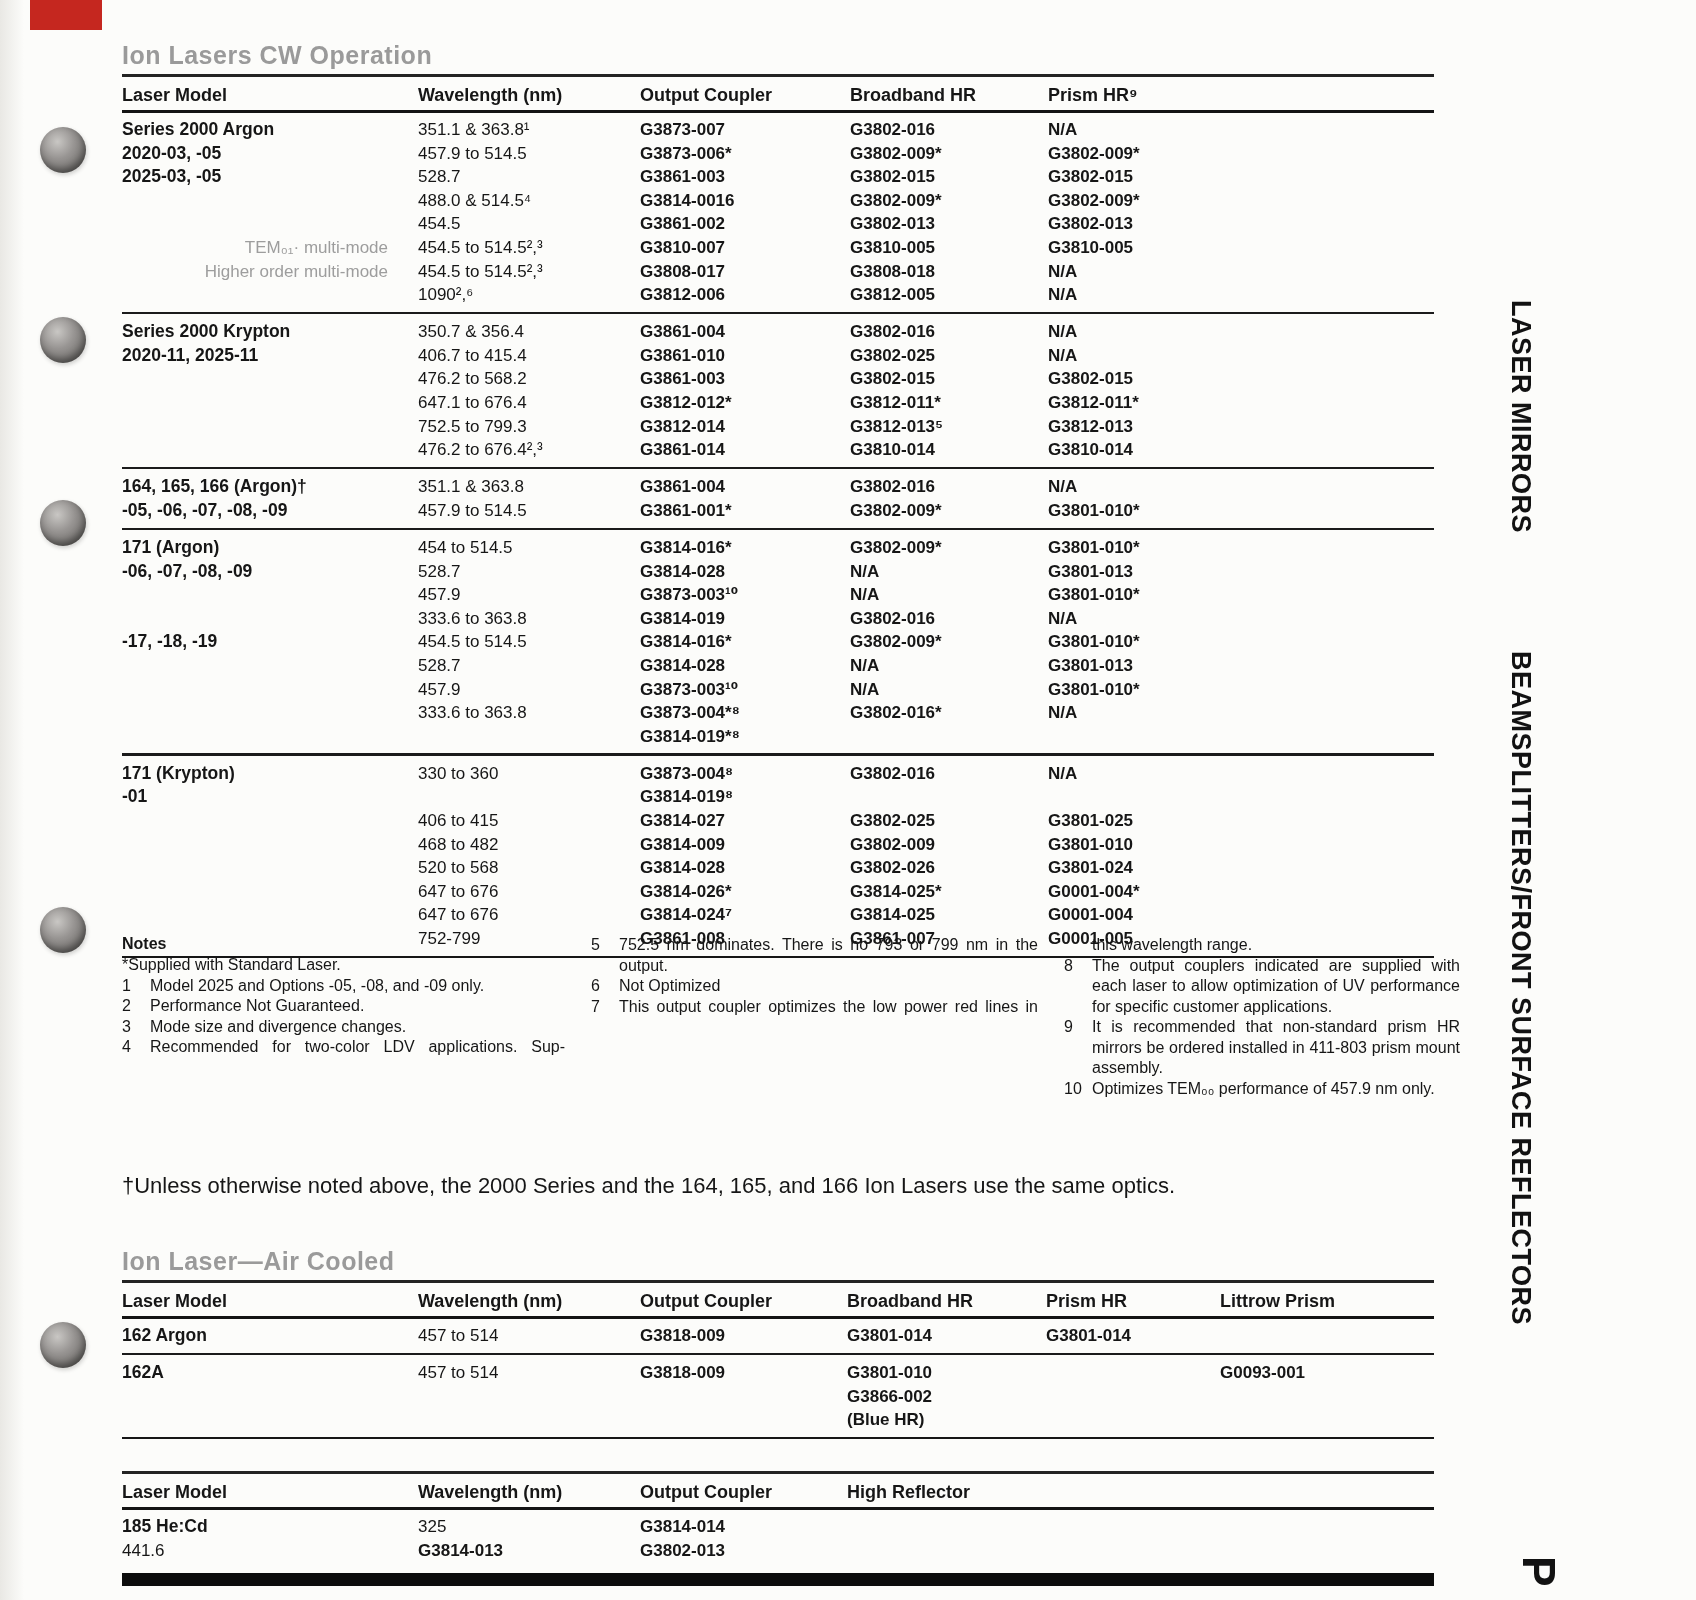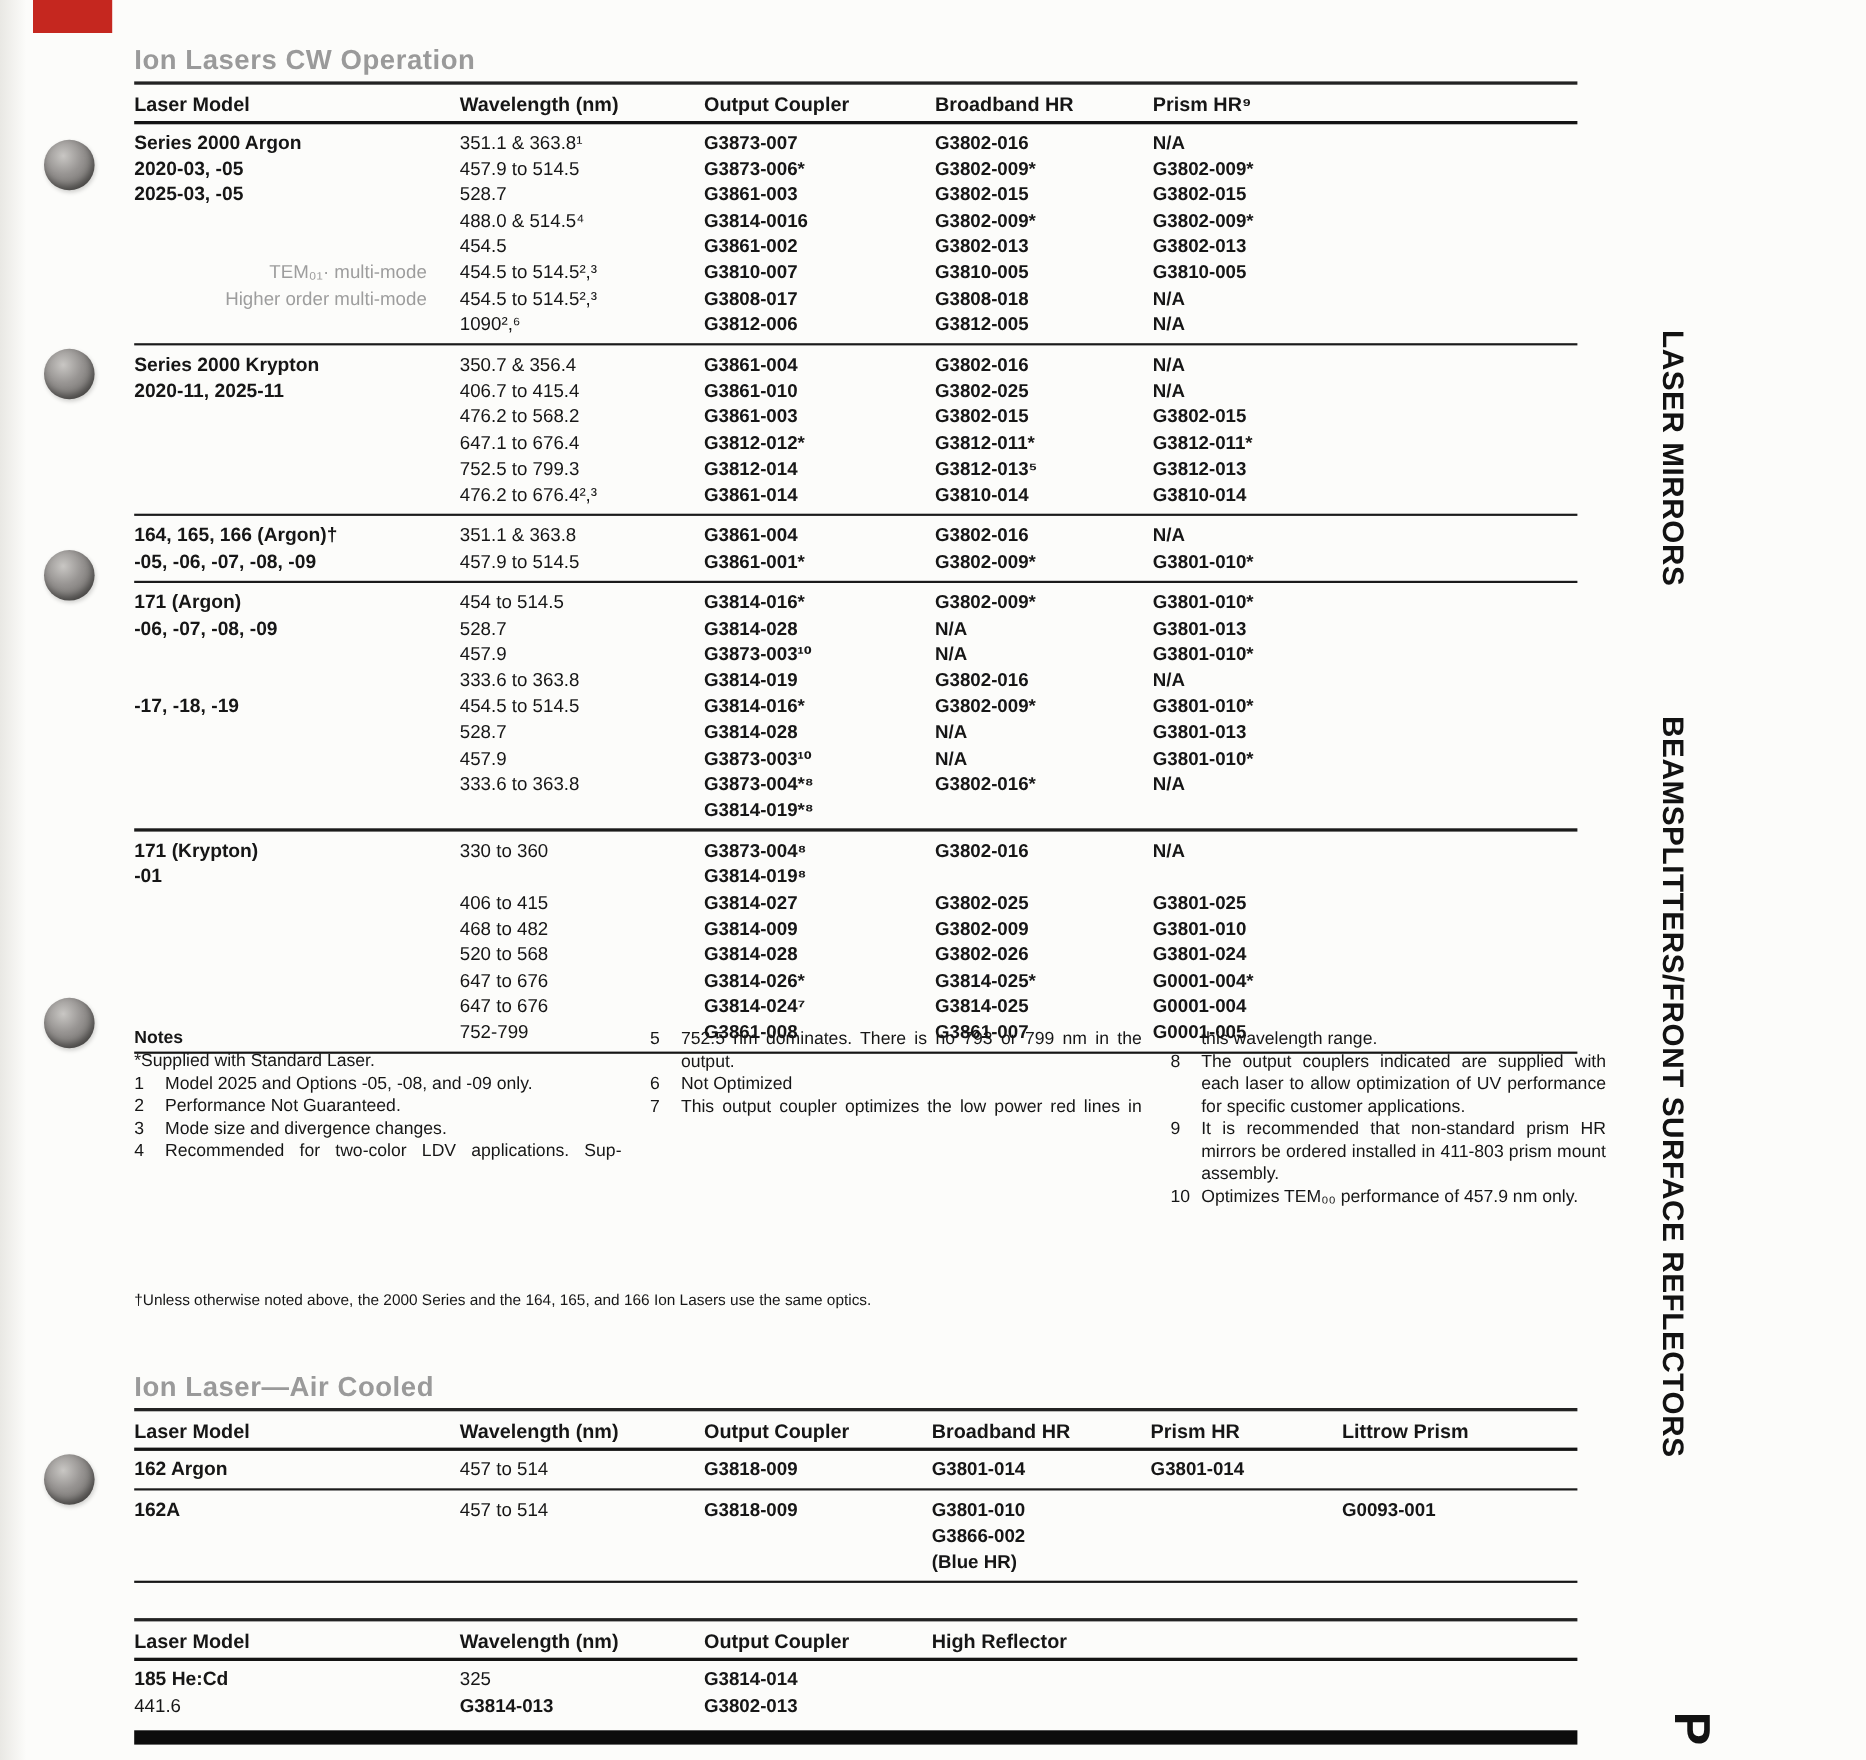"†Unless otherwise noted above, the" .dagger-note { font-size: 14px -> 22px }
